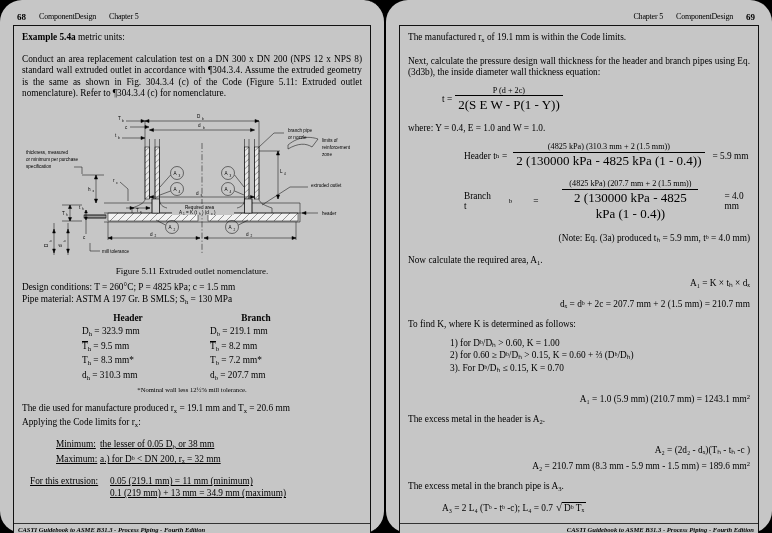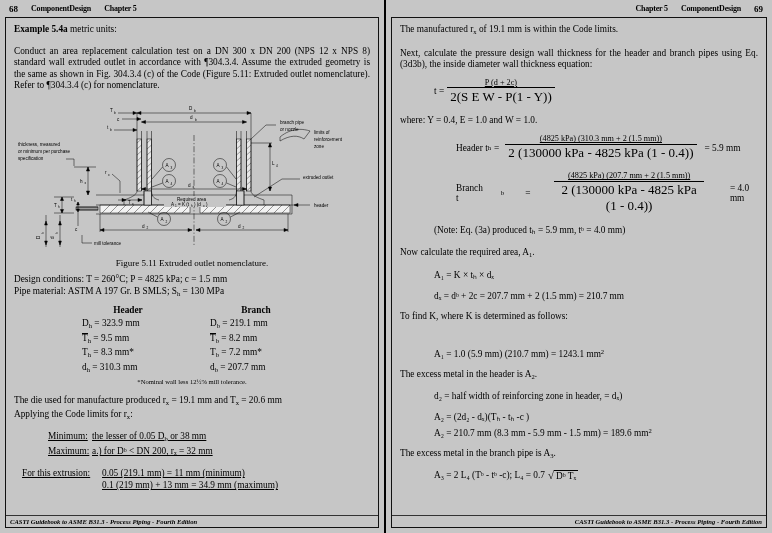"68" .page { border-radius: none -> 22px; padding: 0 -> 8px }
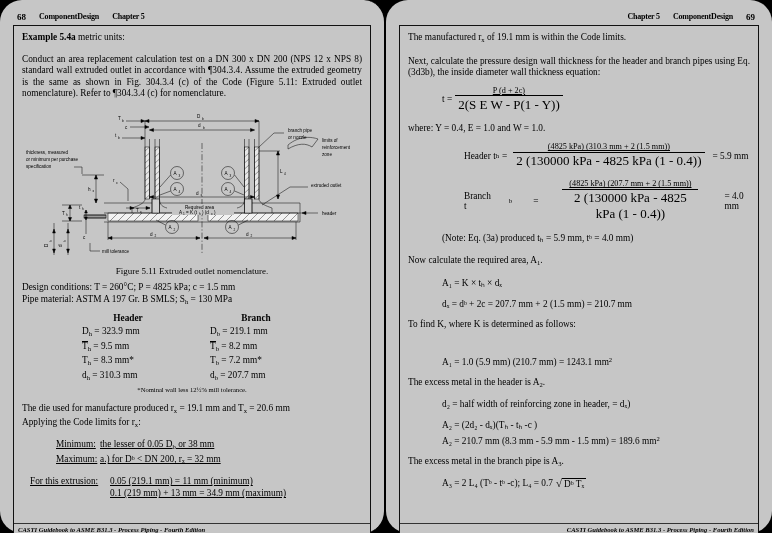"ComponentDesign" .runhead .rh { font-weight: bold -> normal }
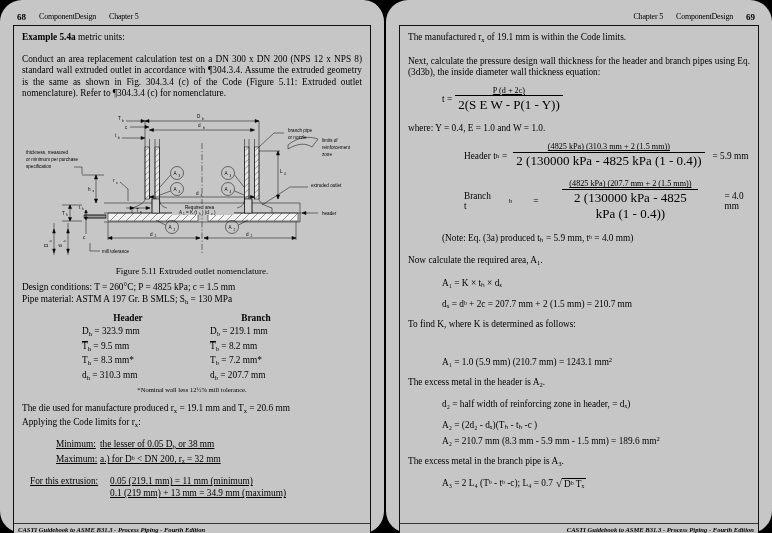"P (d + 2c)" .frac .num { text-decoration: underline -> none }
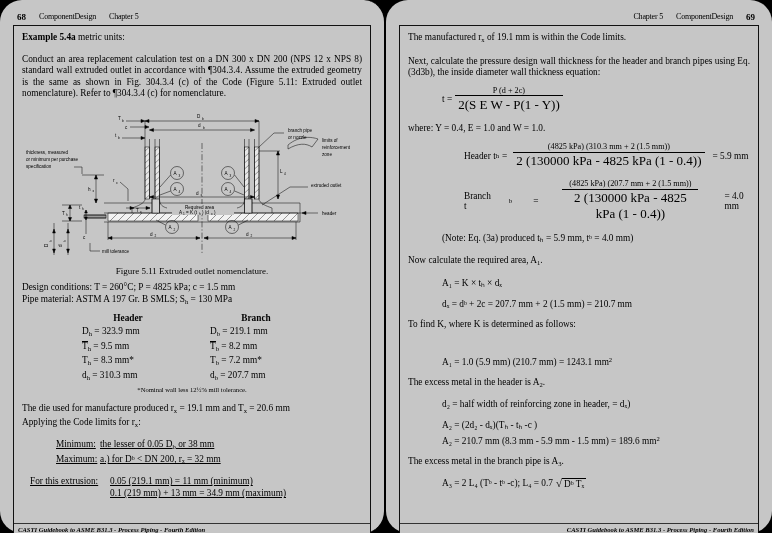"(Note: Eq. (3a) produced tₕ" .eqline { text-align: none -> right }
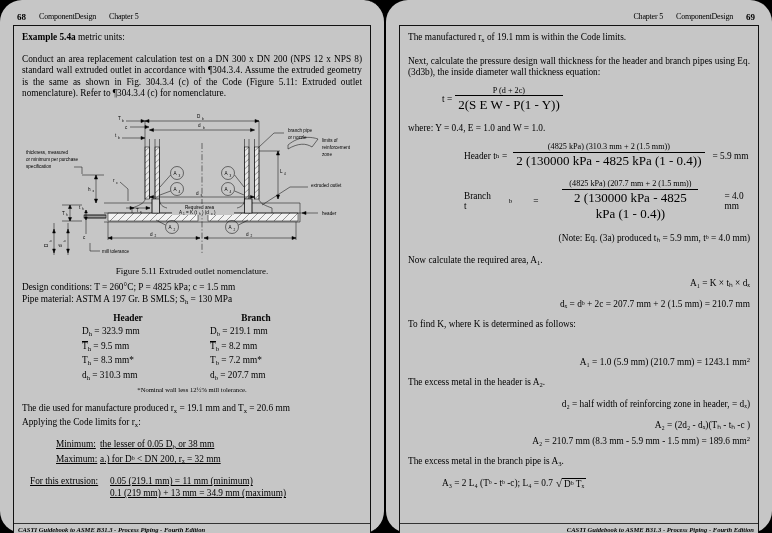"1) for Dᵇ/Dₕ > 0.60," div.numlist { html: none -> <div> <div>1) for Dᵇ/Dₕ &gt; 0.60, K = 1.00</div> <div>2) for 0.60 ≥ Dᵇ/Dₕ &gt; 0.15, K = 0.60 + ⅔ (Dᵇ/Dₕ)</div> <div>3). For Dᵇ/Dₕ ≤ 0.15, K = 0.70</div> </div> }
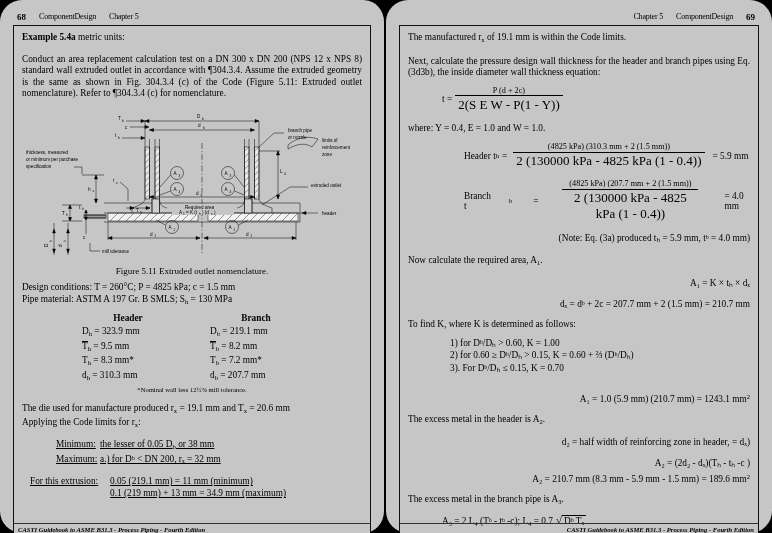"d₂ = half width of" div.eqline { html: <div>d₂ = half width of reinforcing zone in header, = dₓ)</div> -> none }
